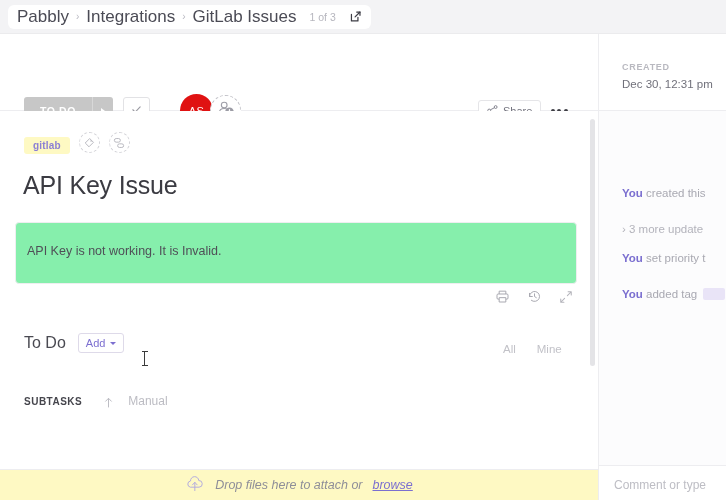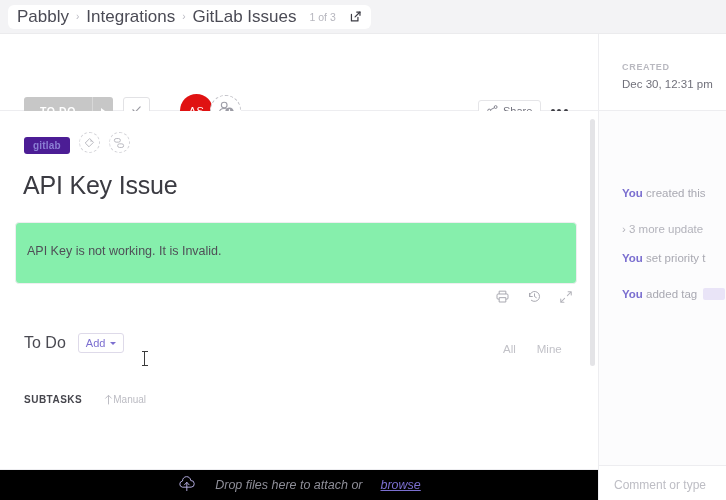"gitlab" .tag-chip { background: #4c1d95 -> #fef9c3 }
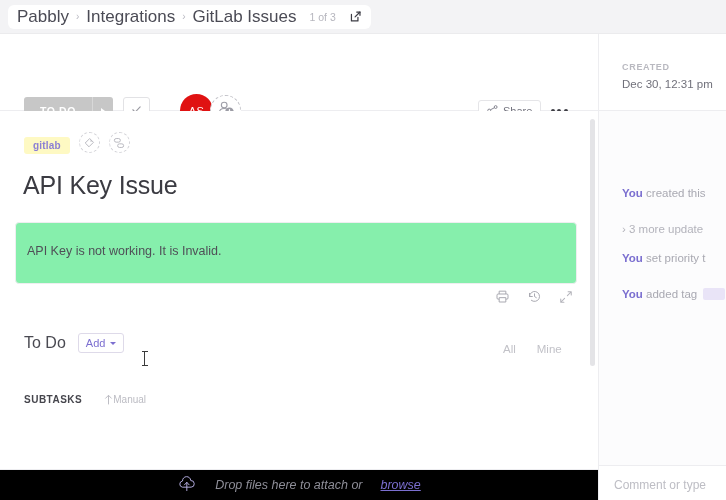"Manual" .sort-ctl { font-size: 10px -> 12px; gap: 0 -> 15px }
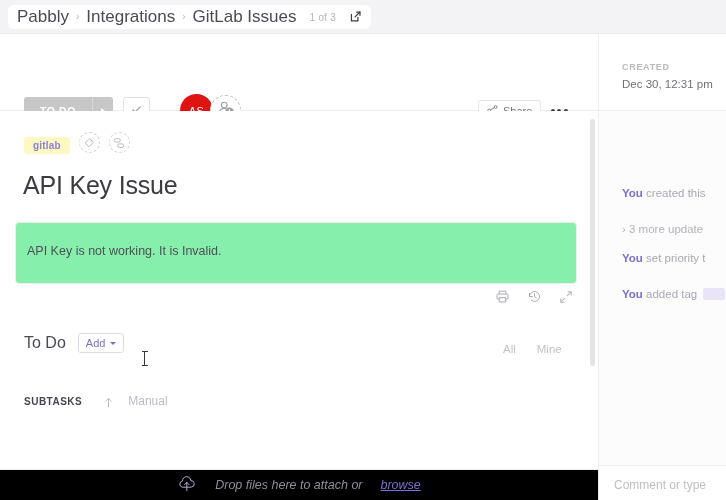"Drop files here to attach" .dropzone { background: #000000 -> #fef9c3; gap: 18px -> 10px }
